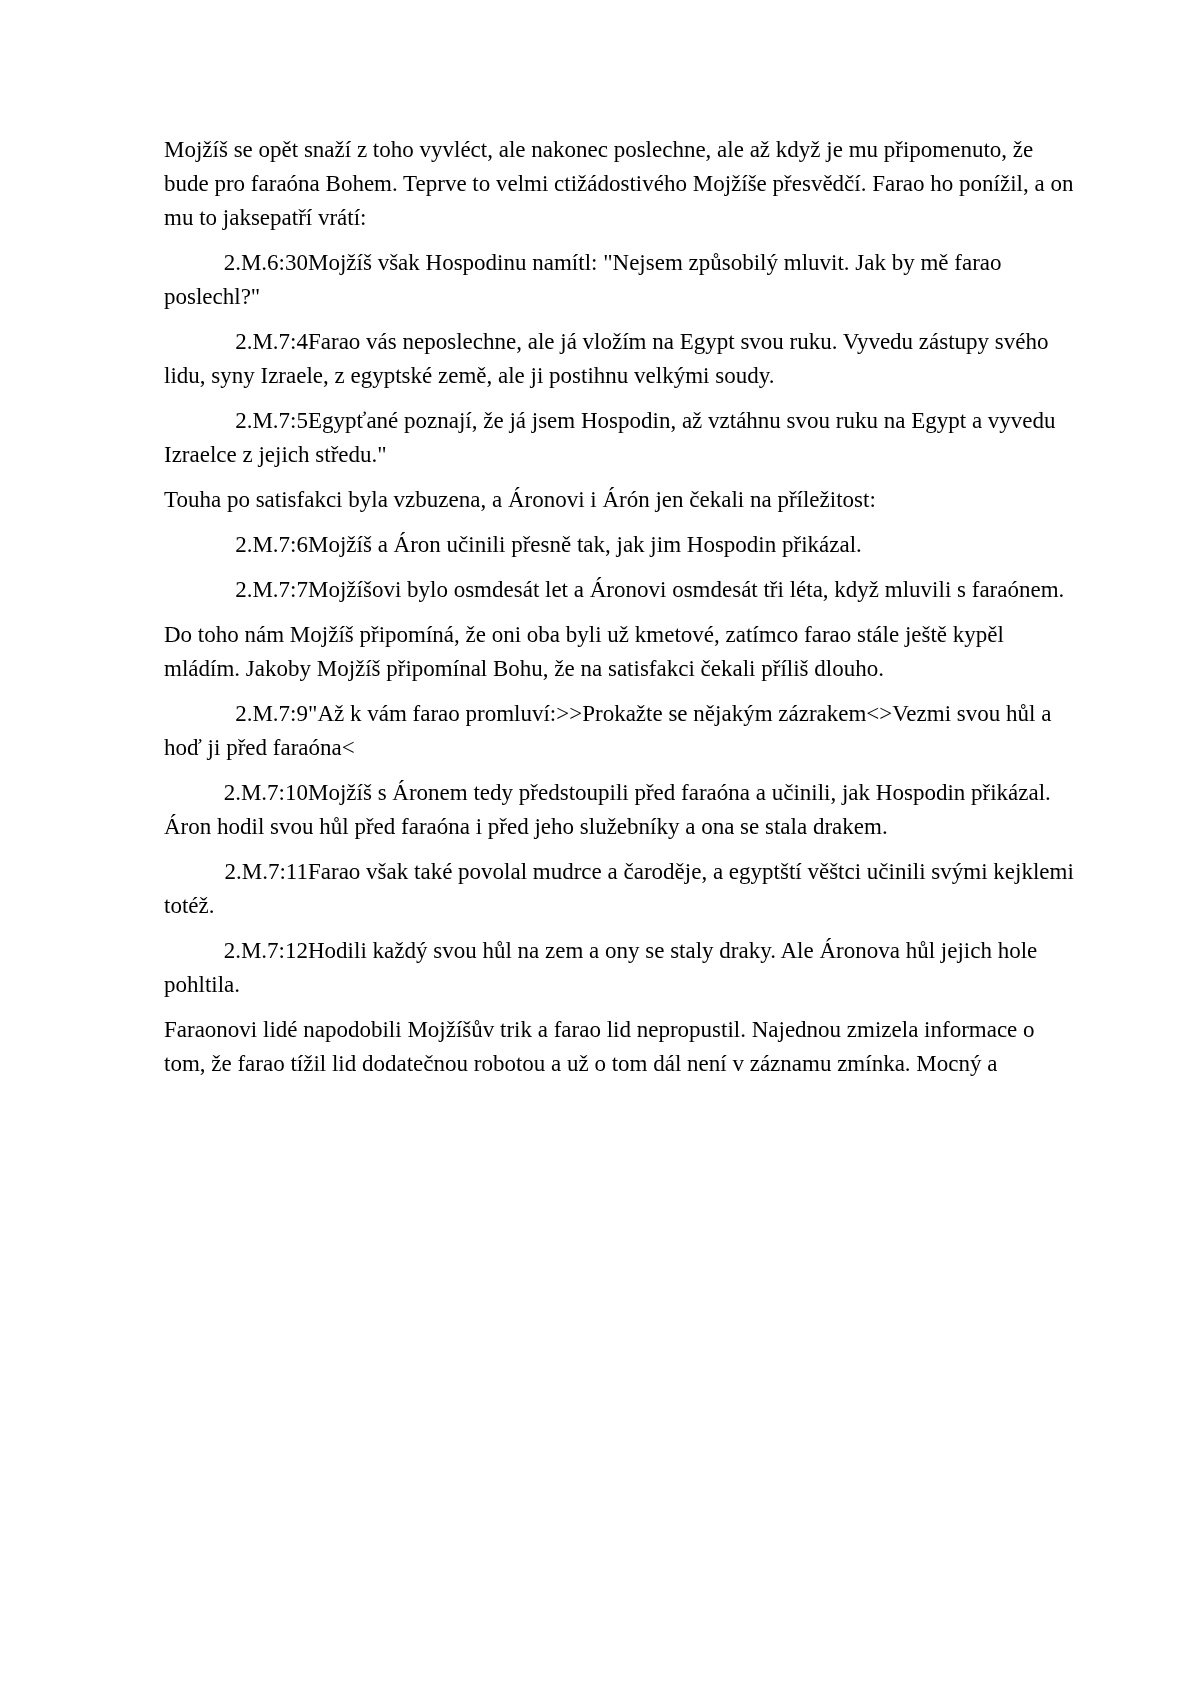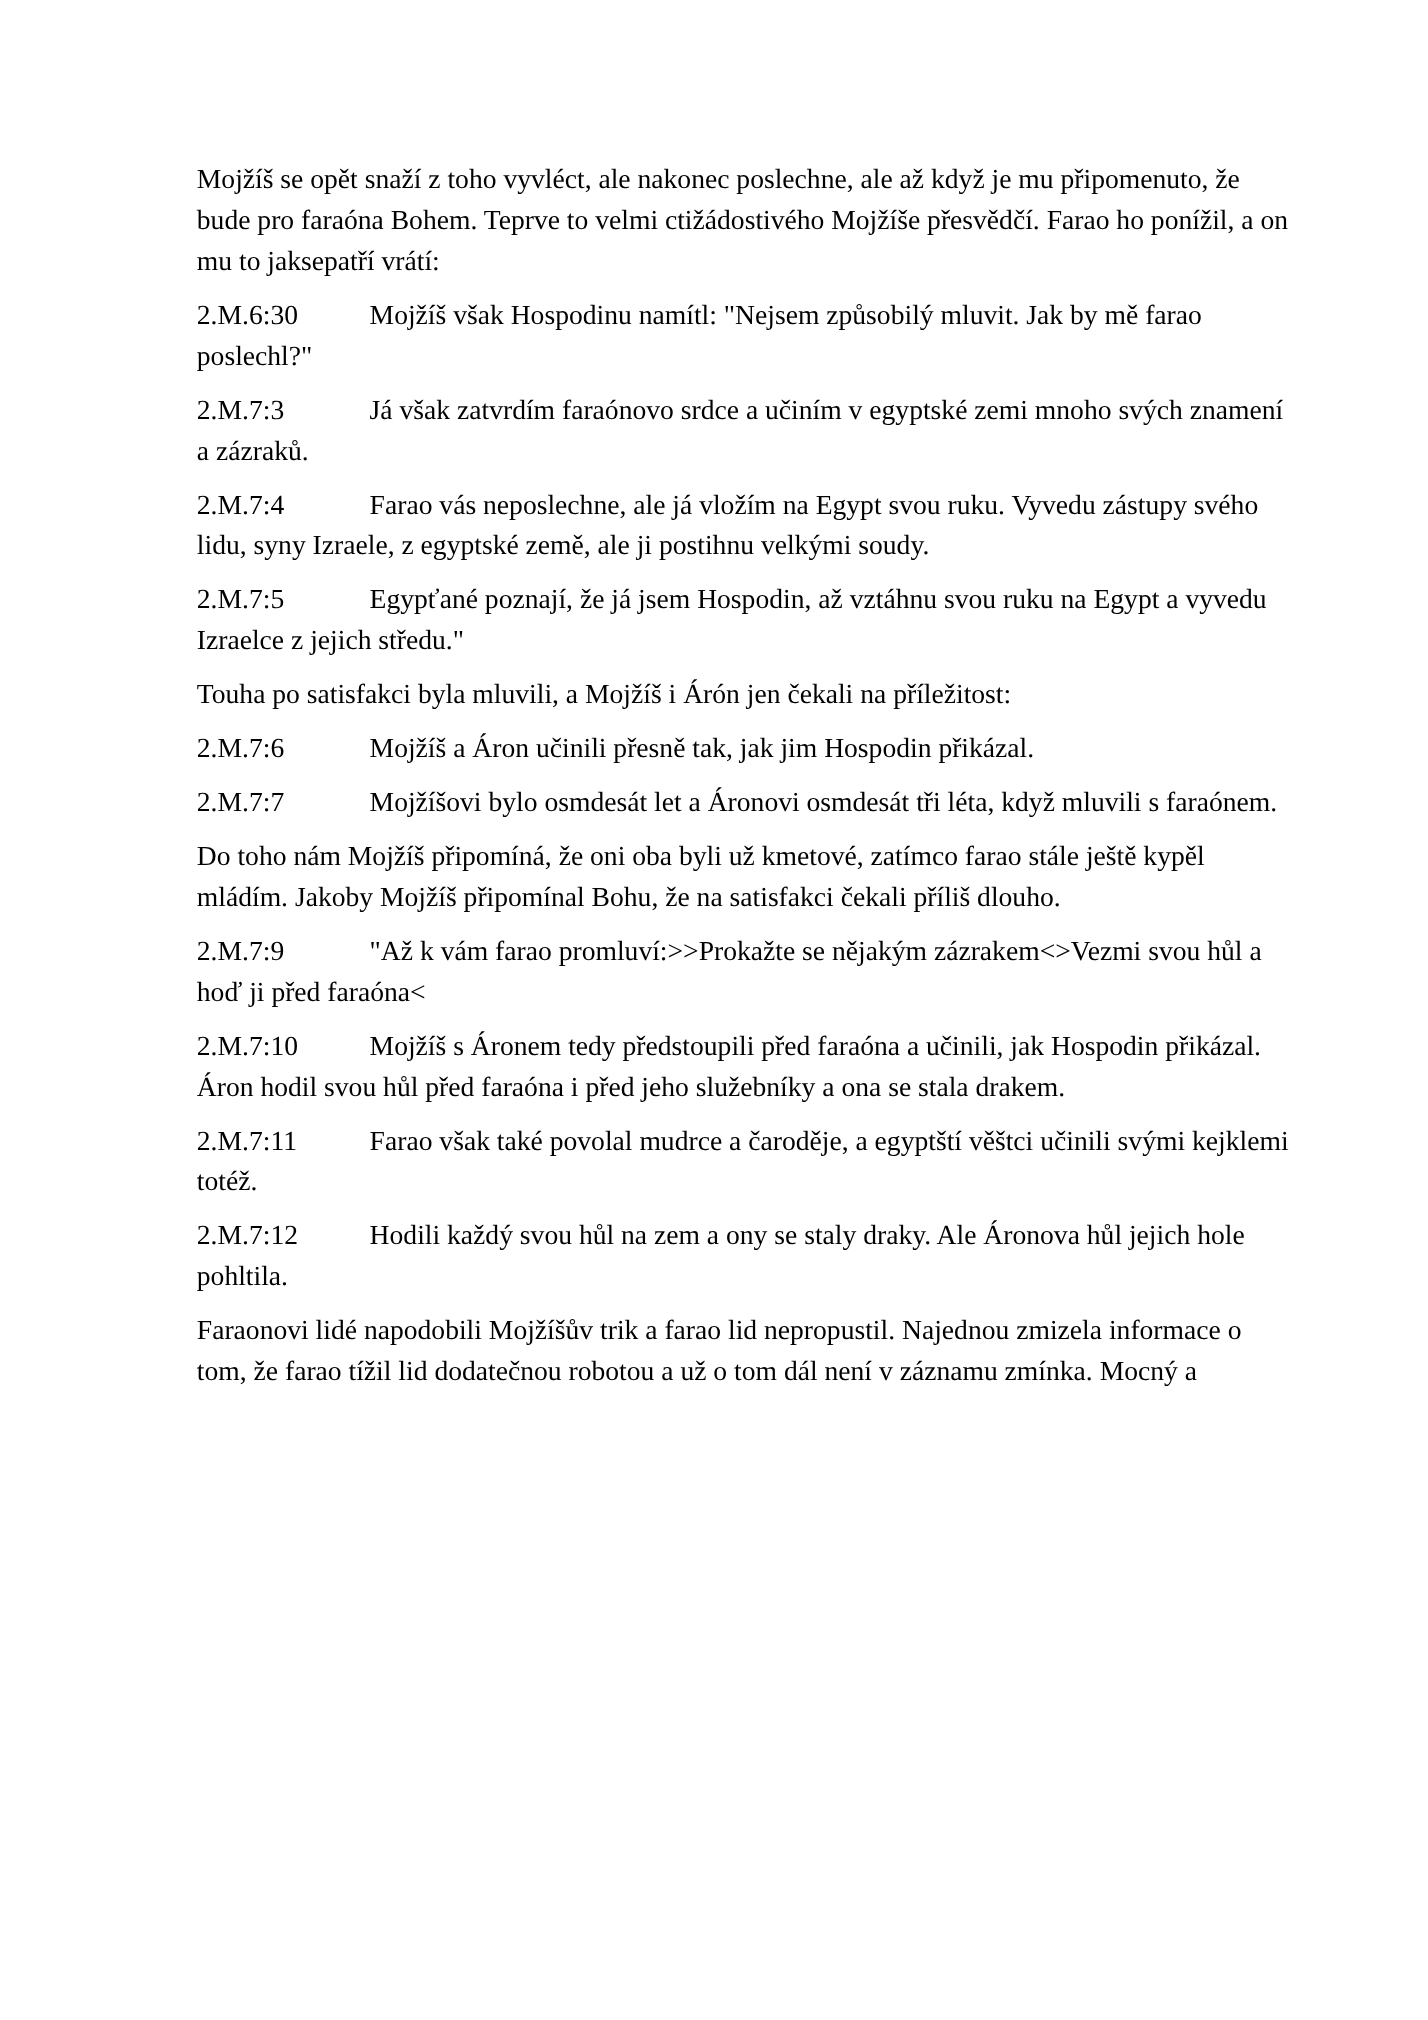"2.M.6:30" .ref { text-align: none -> right }
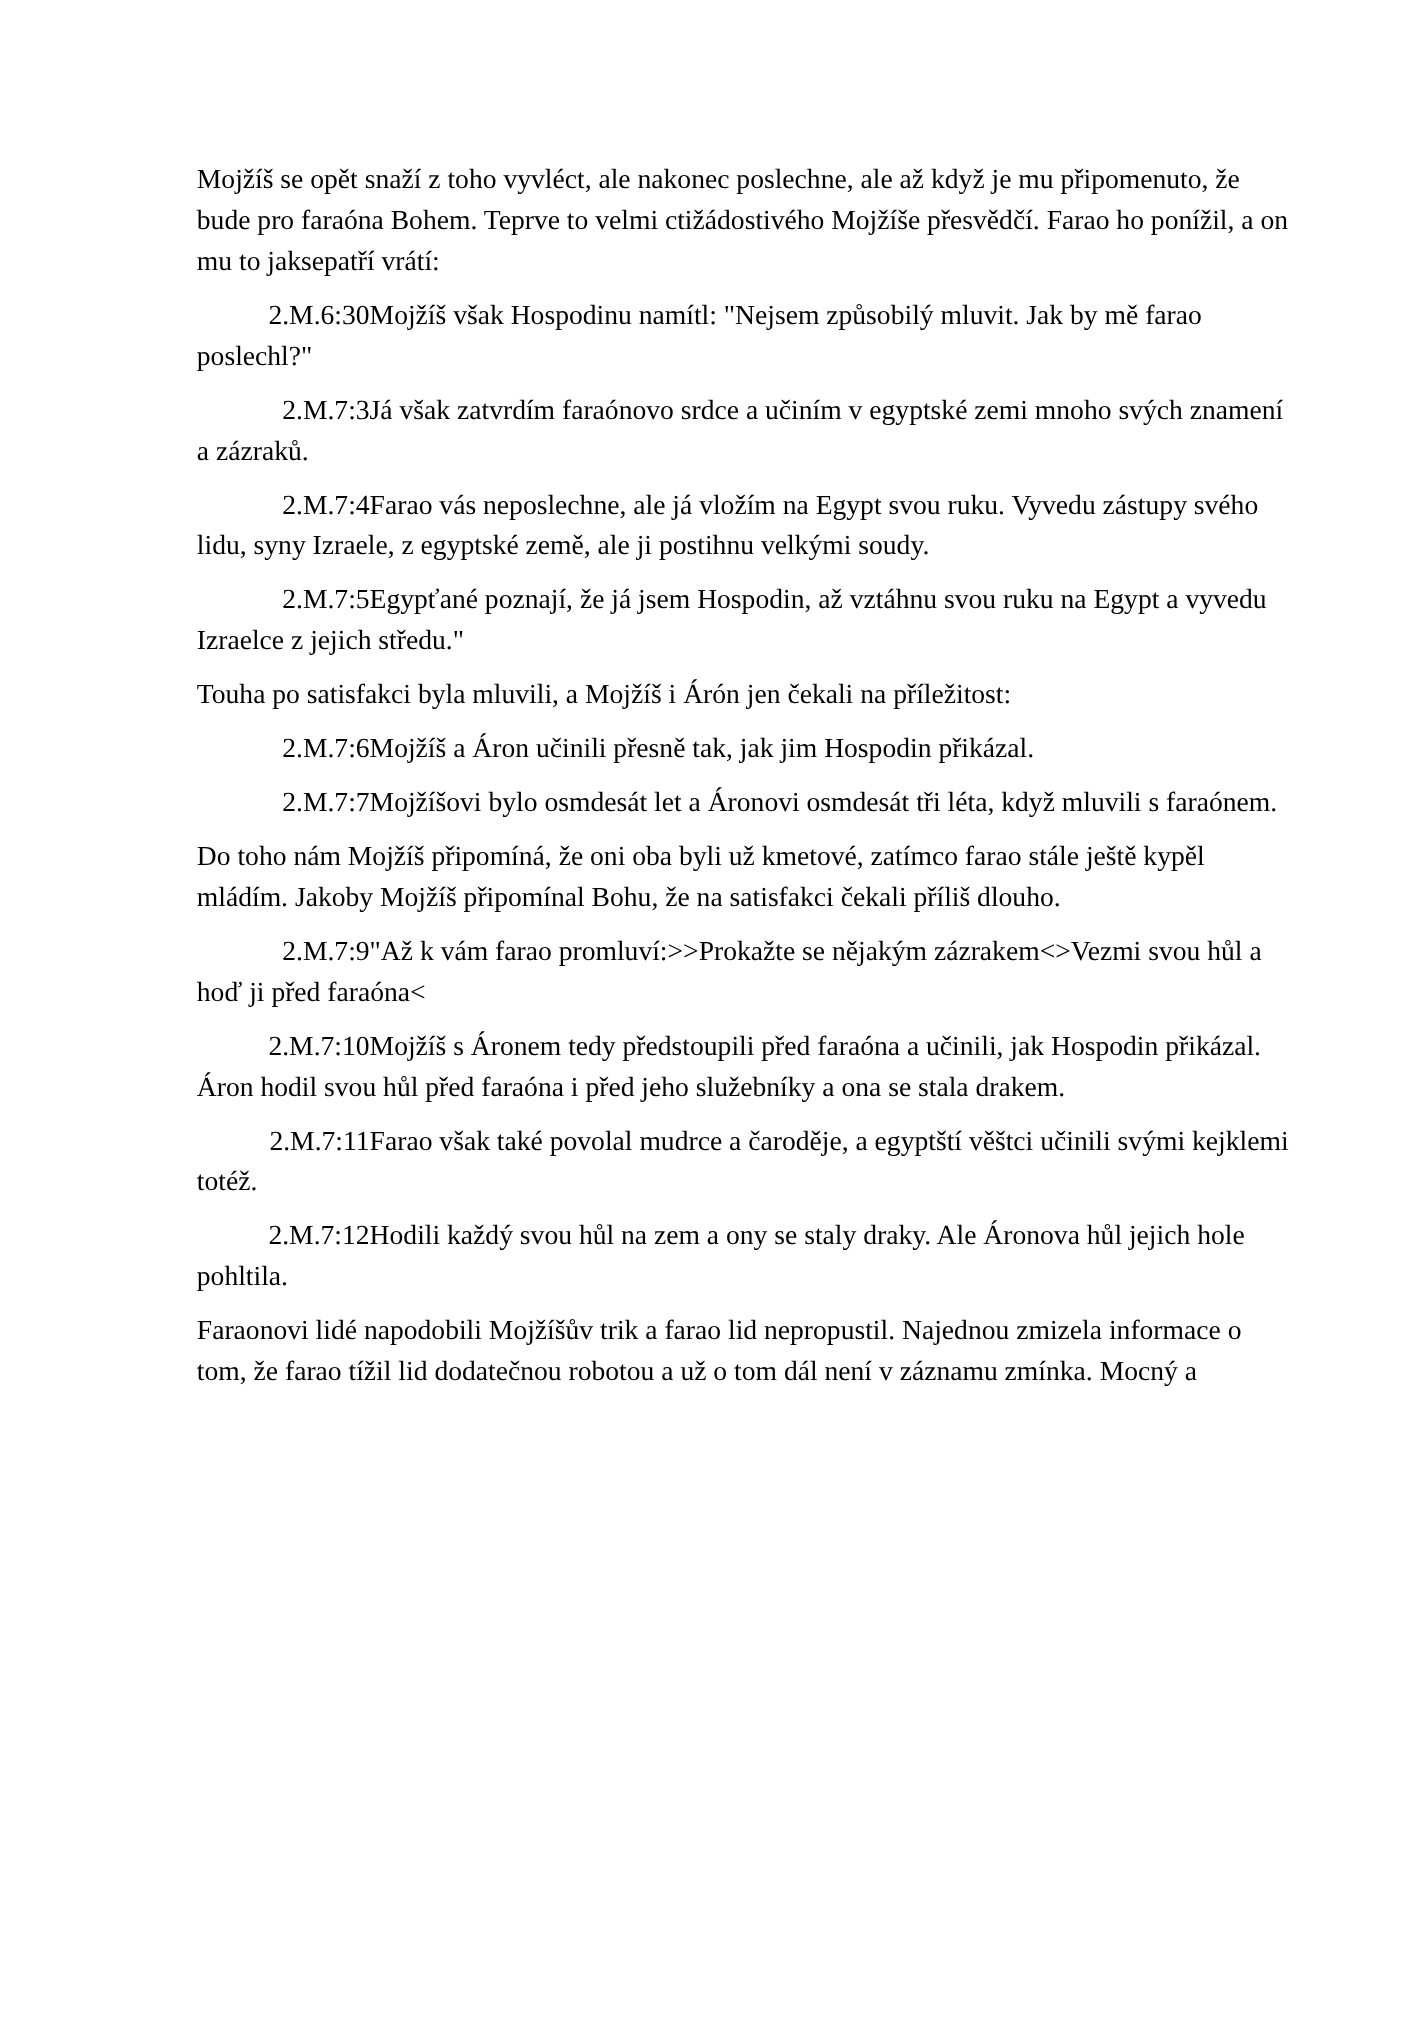"2.M.7:3Já však zatvrdím faraónovo srdce" p.para { html: <p><span>2.M.7:3</span><span>Já však zatvrdím faraónovo srdce a učiním v egyptské zemi mnoho svých znamení a zázraků.</span></p> -> none }
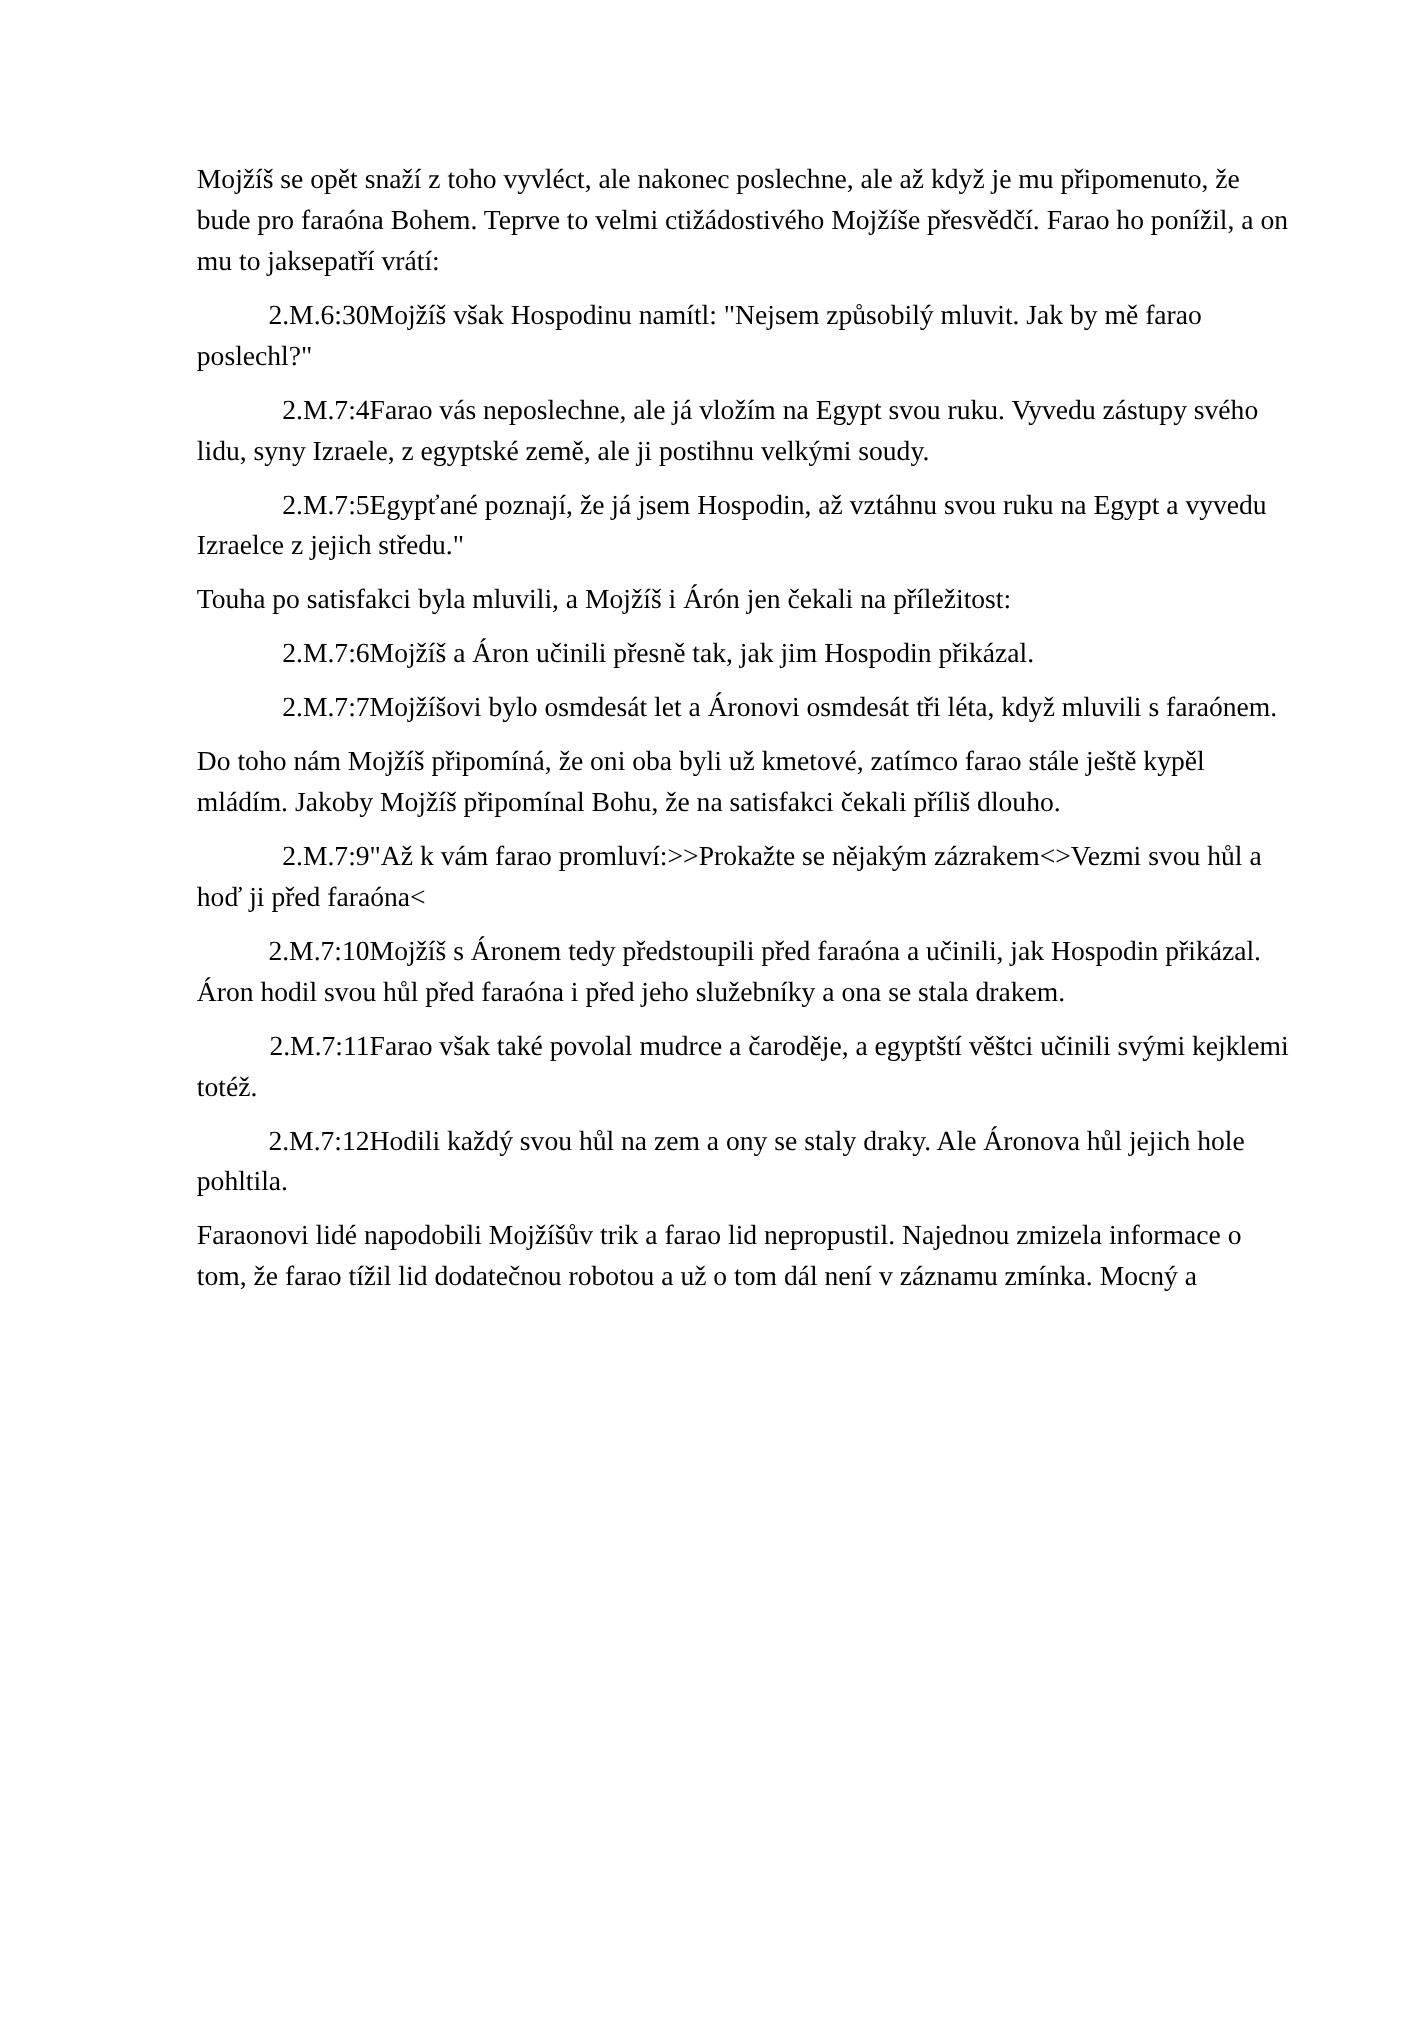"Touha po satisfakci byla mluvili," span { text: mluvili, a Mojžíš -> vzbuzena, a Áronovi }
